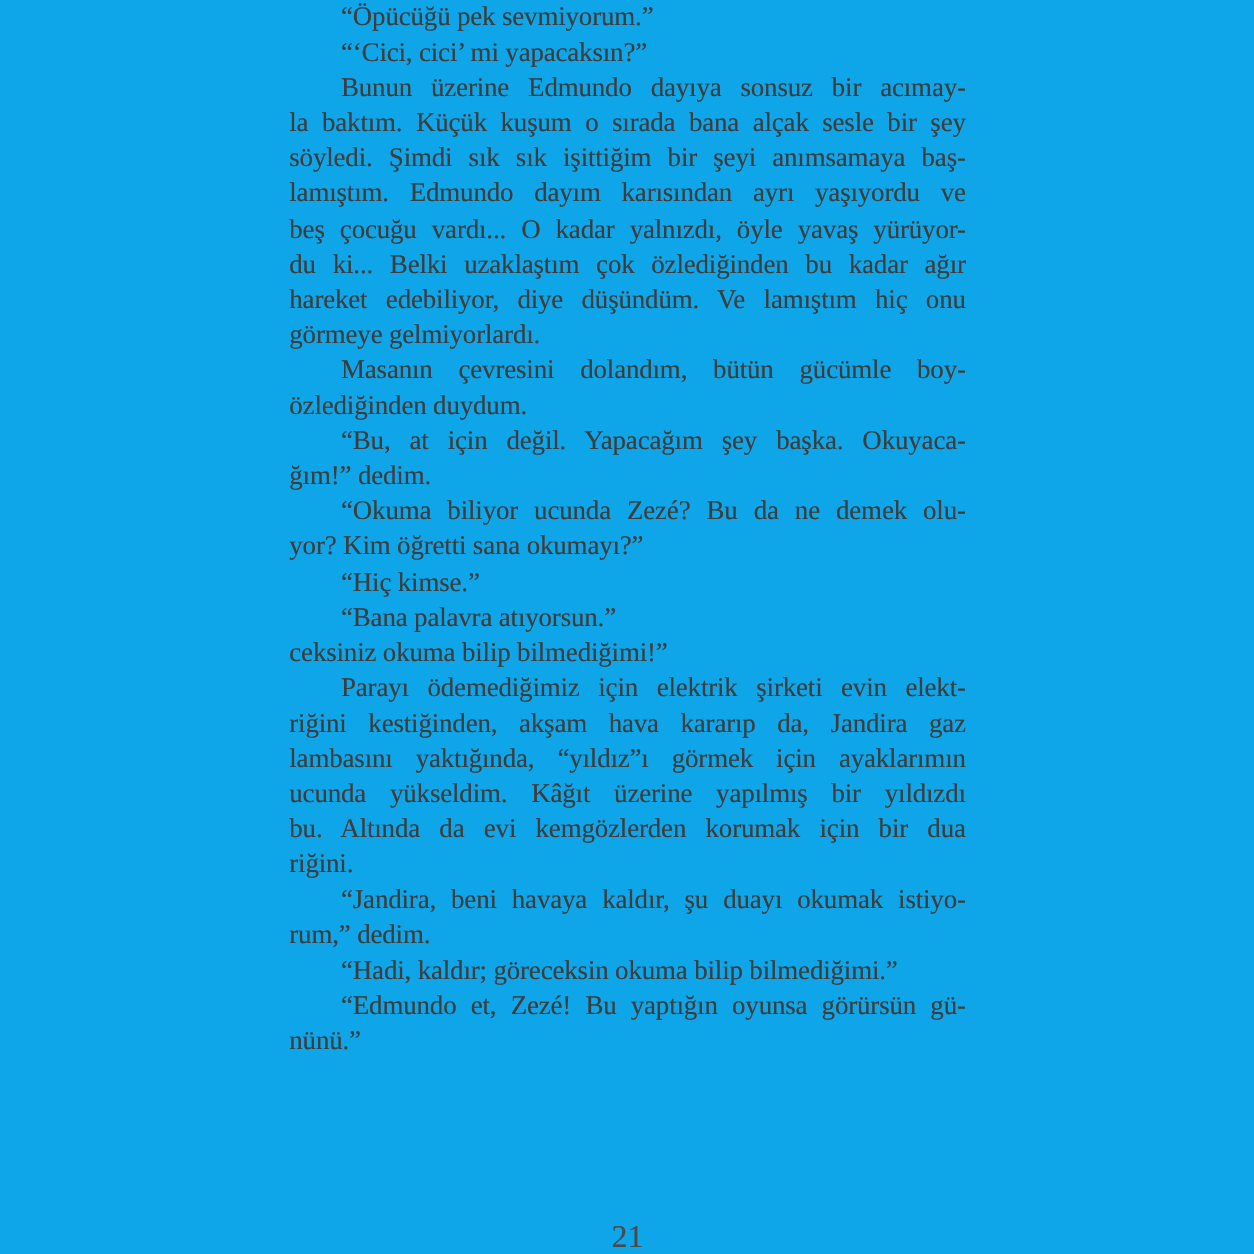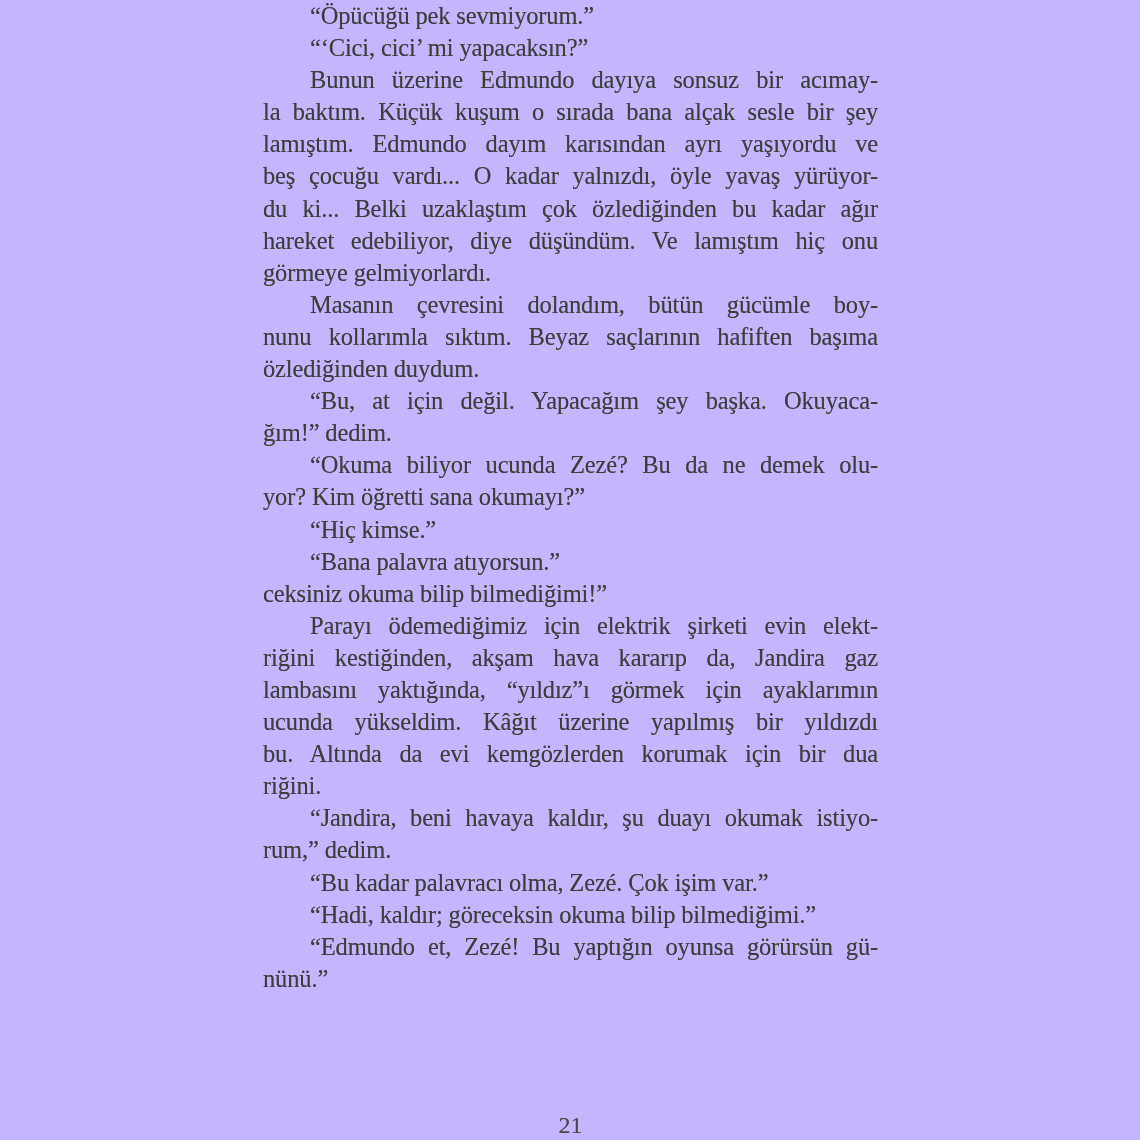"“Öpücüğü pek sevmiyorum.”" .page { background: #c4b5fd -> #0ea5e9 }
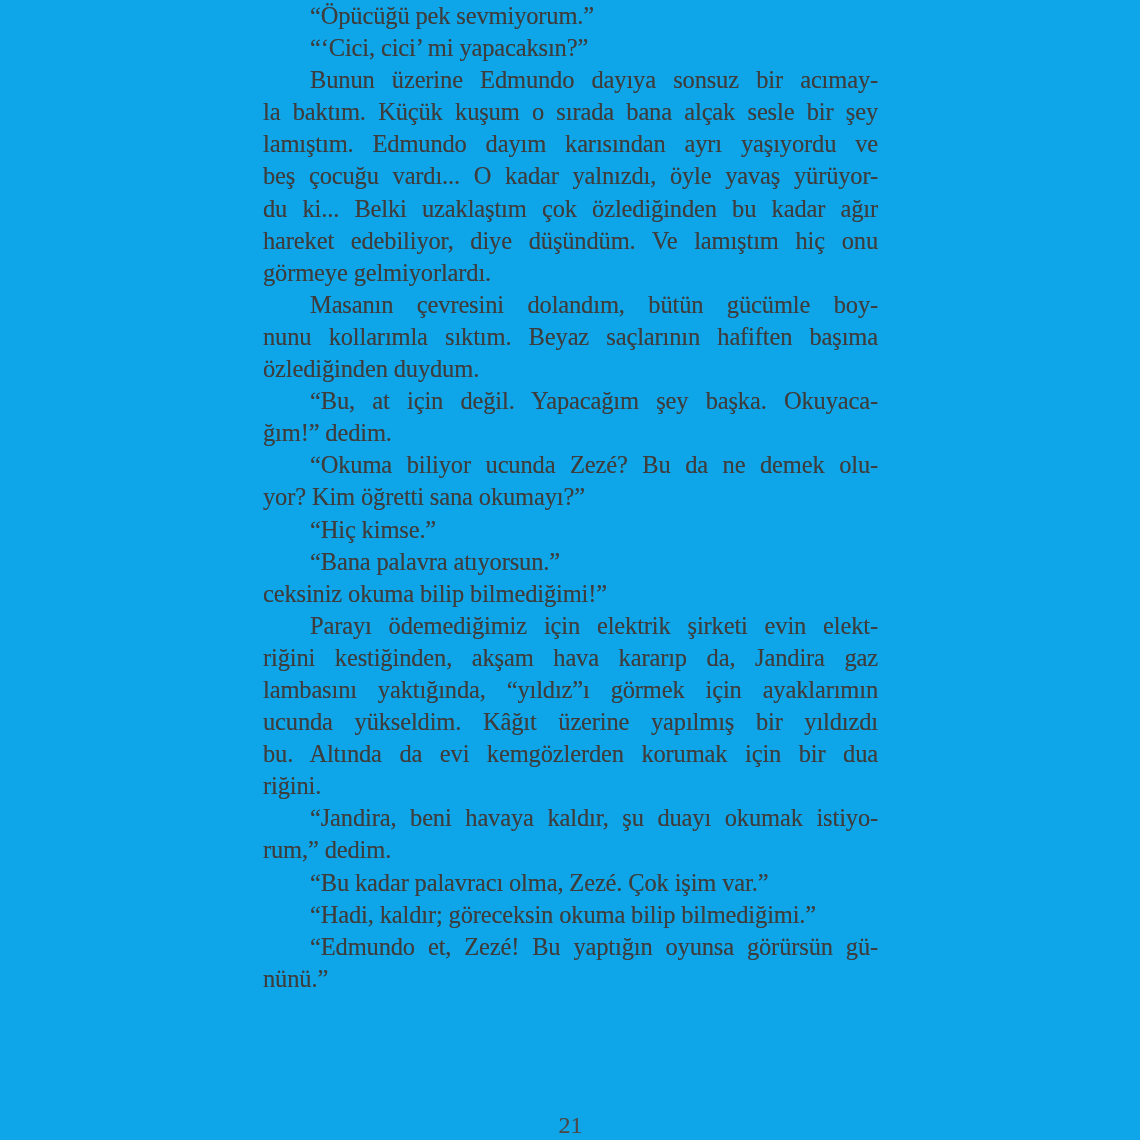"söyledi. Şimdi sık sık işittiğim" div.line { html: none -> <div>söyledi. Şimdi sık sık işittiğim bir şeyi anımsamaya baş-</div> }
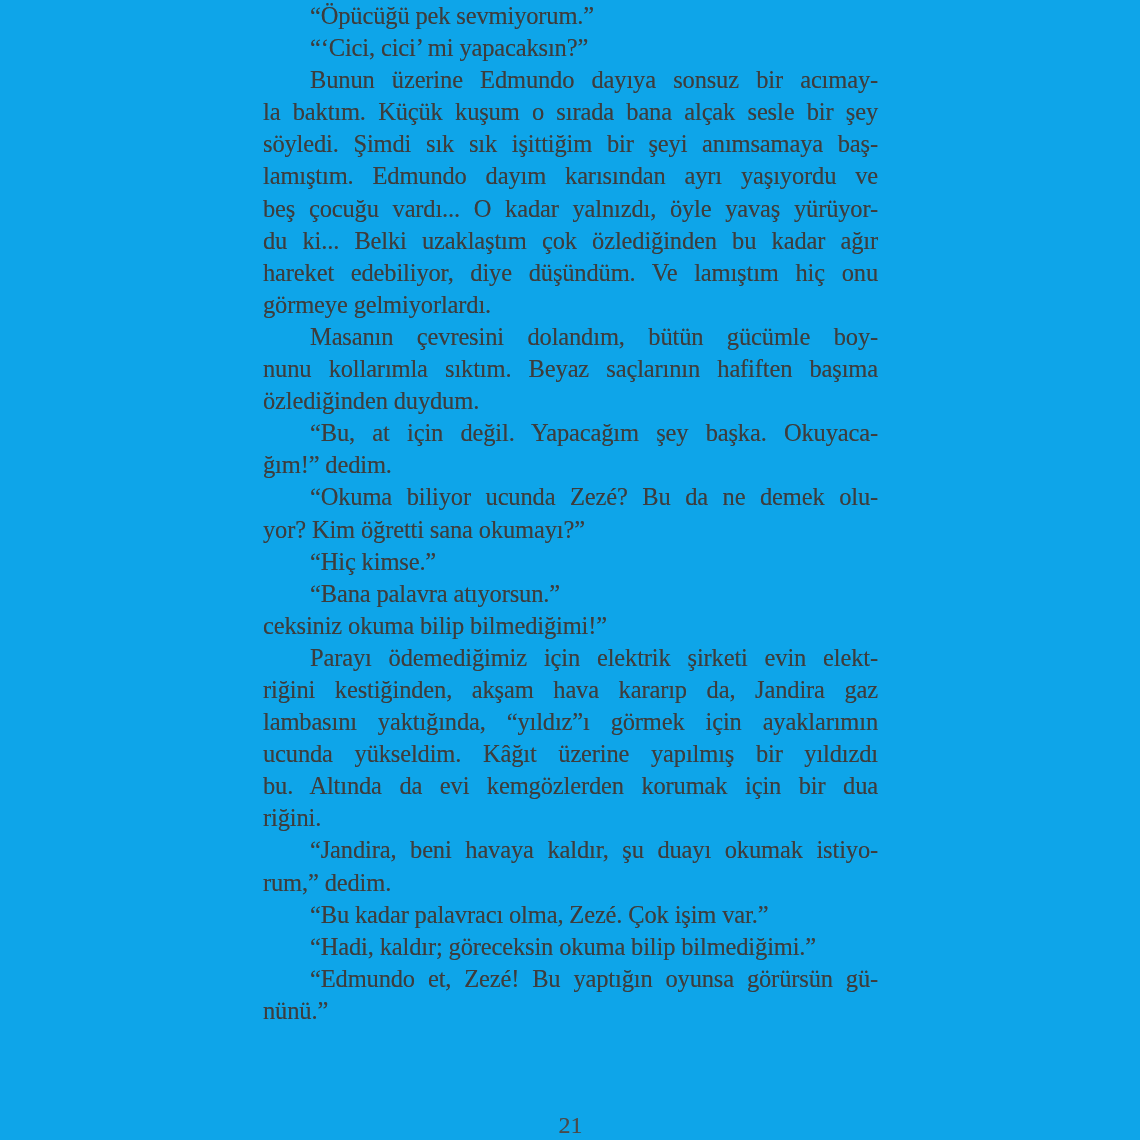"nunu kollarımla sıktım. Beyaz saçlarının" div.line { html: <div>nunu kollarımla sıktım. Beyaz saçlarının hafiften başıma</div> -> none }
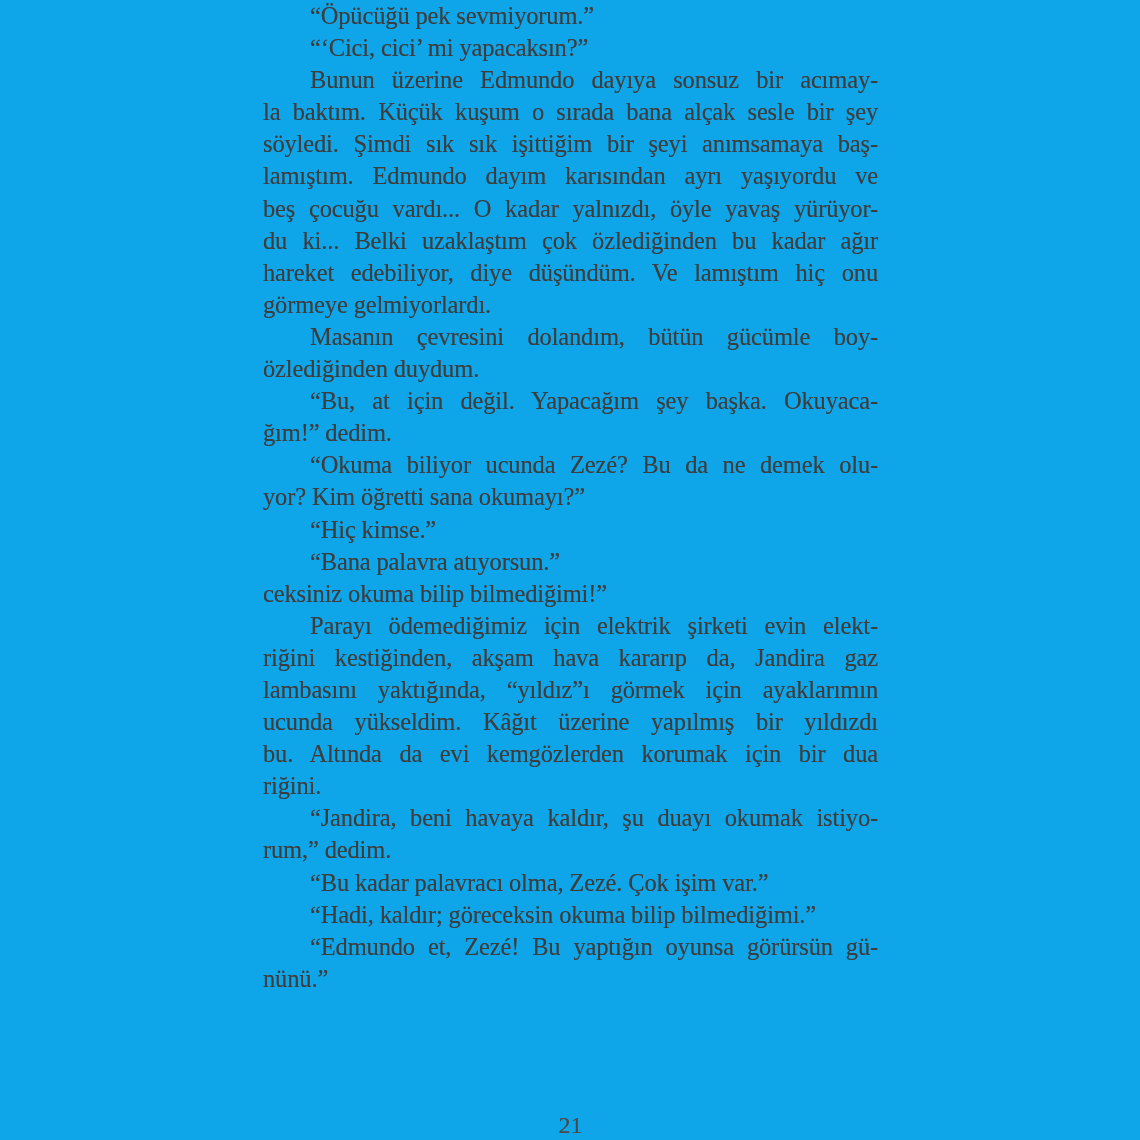"“Bu kadar palavracı olma, Zezé." div.line { html: <div>“Bu kadar palavracı olma, Zezé. Çok işim var.”</div> -> none }
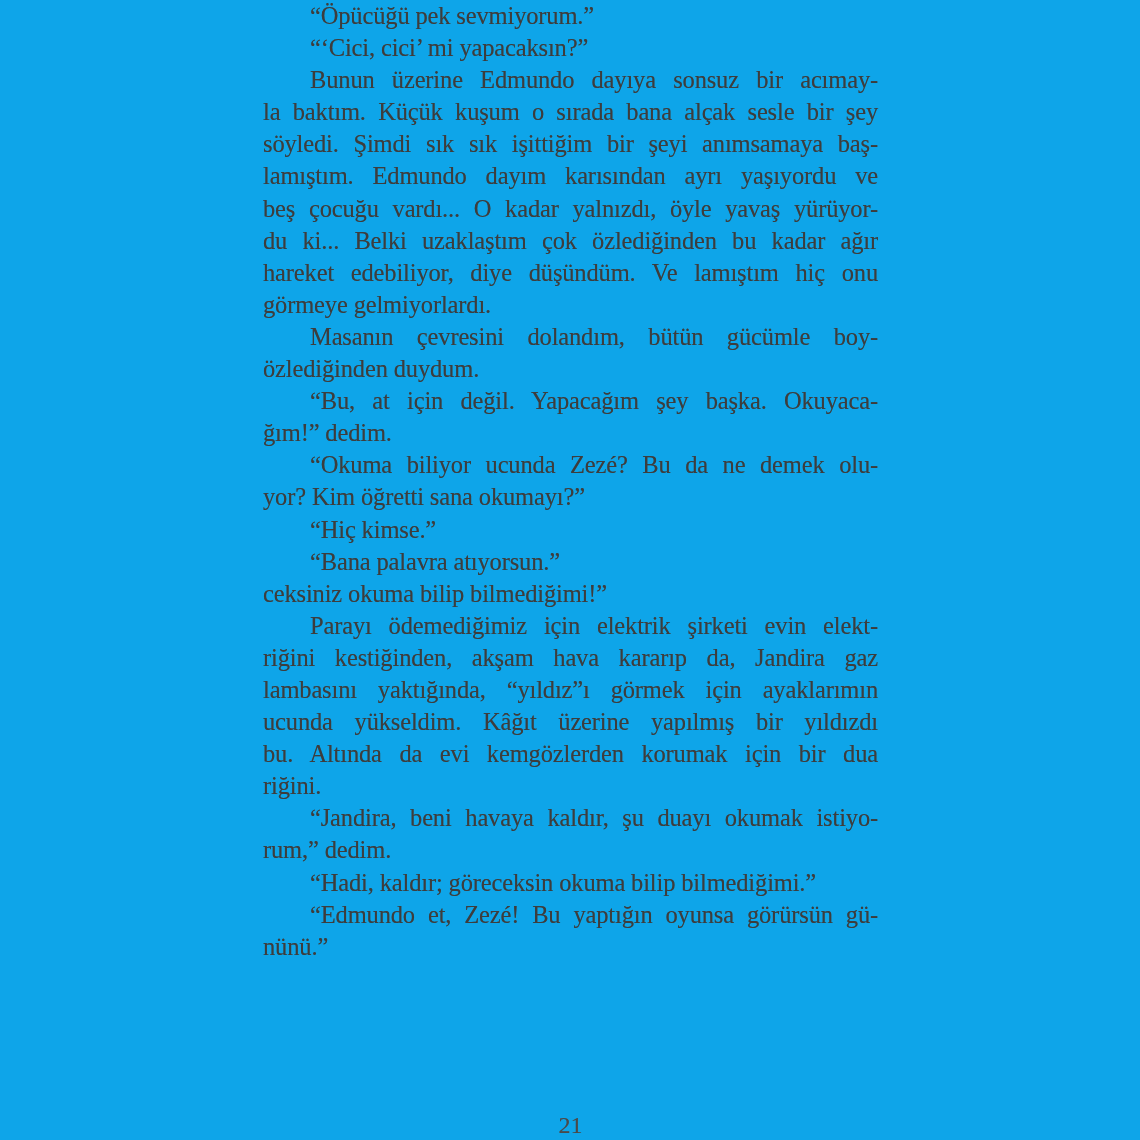"21" .page-number { font-size: 24px -> 29px }
